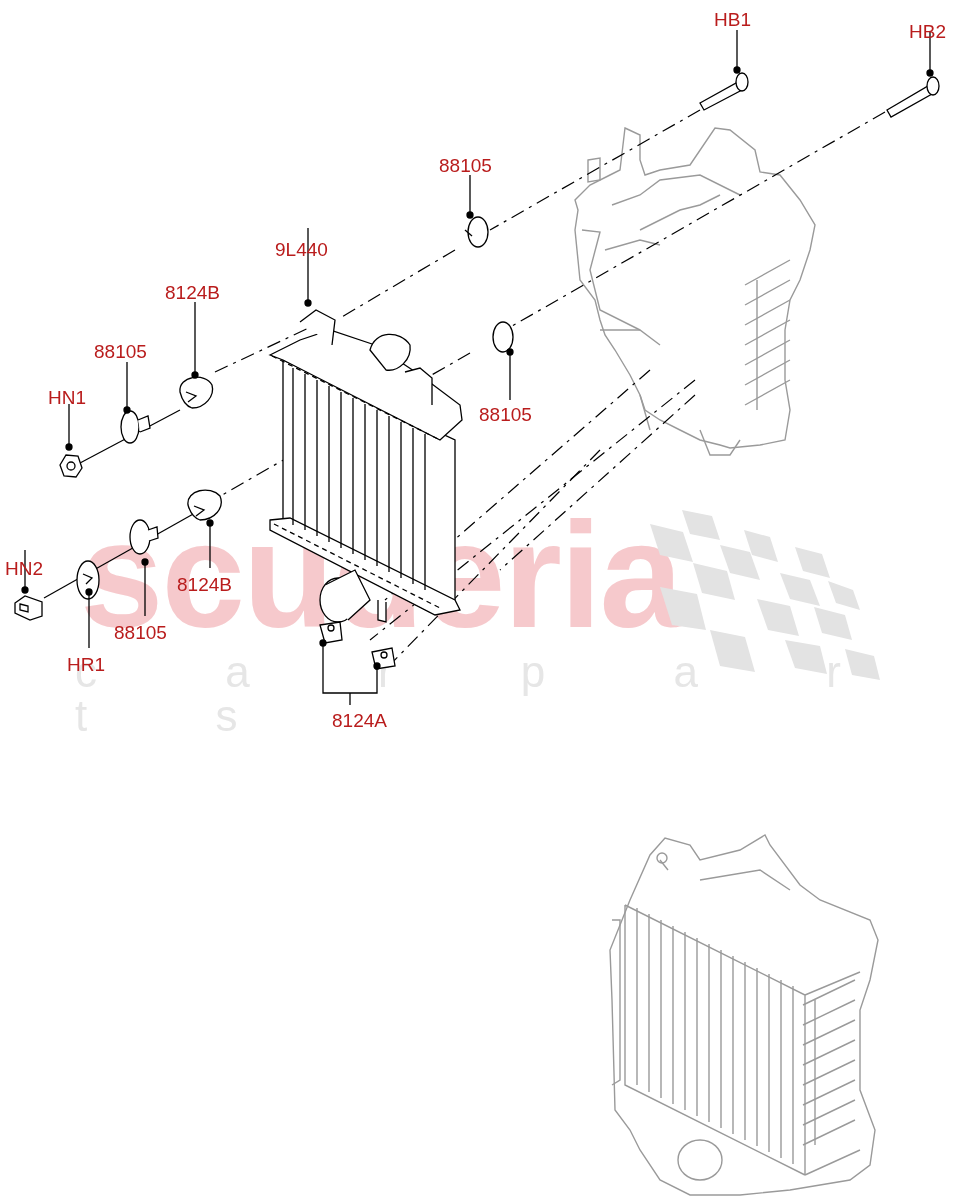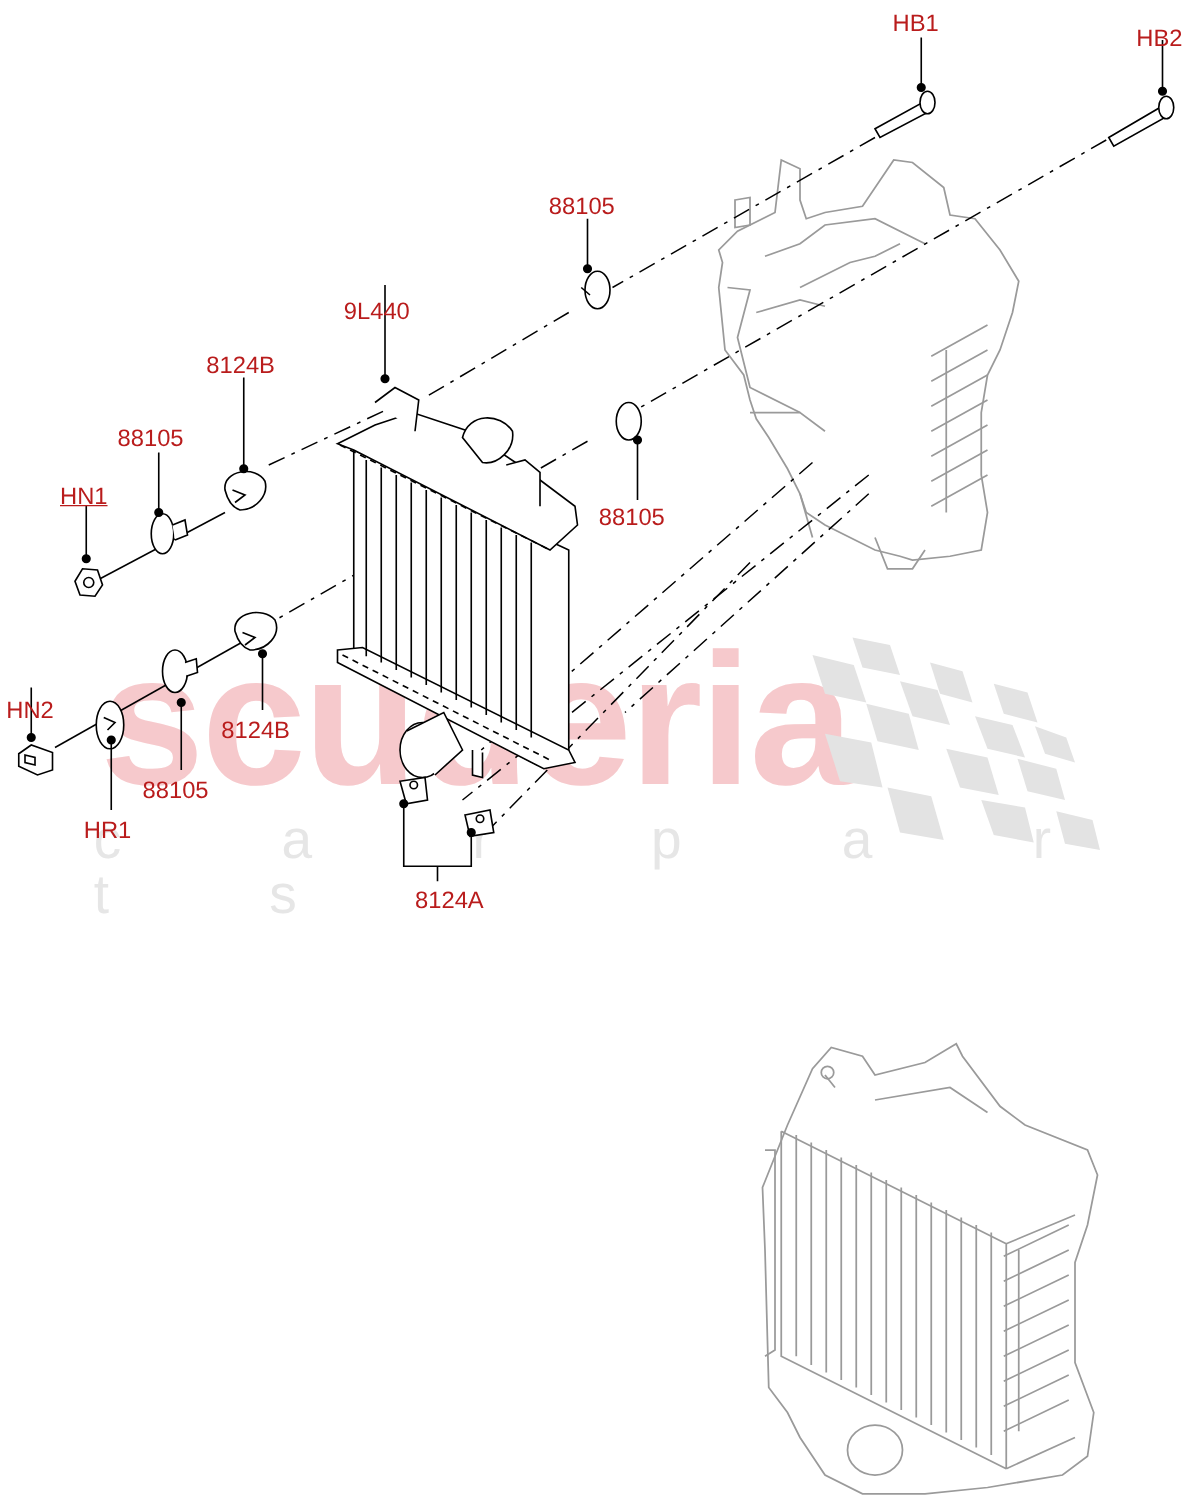"HN1" div.lbl { text-decoration: underline -> none }
